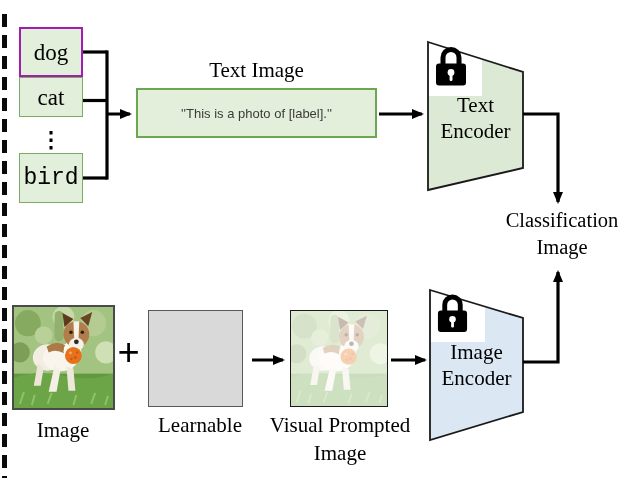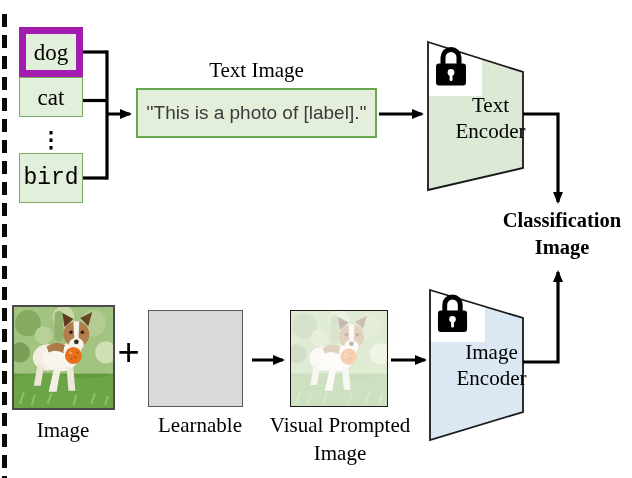"dog" .class-box.highlight { border: 7px solid #a21caf -> 2px solid #a21caf }
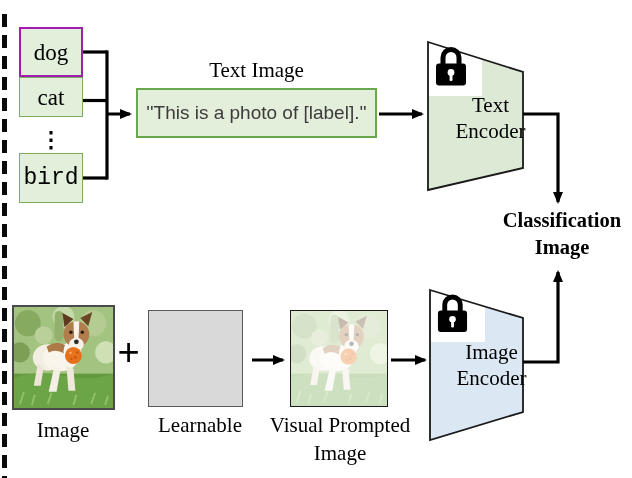"''This is a photo of" .prompt-box { font-size: 19px -> 13px }
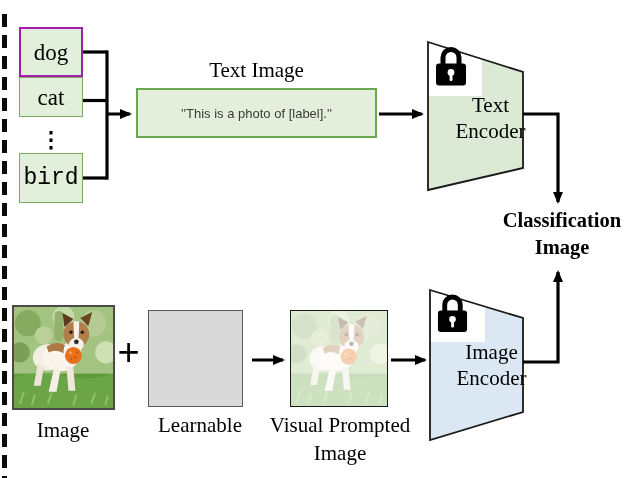"Text" .enc-label { padding-left: 15px -> none }
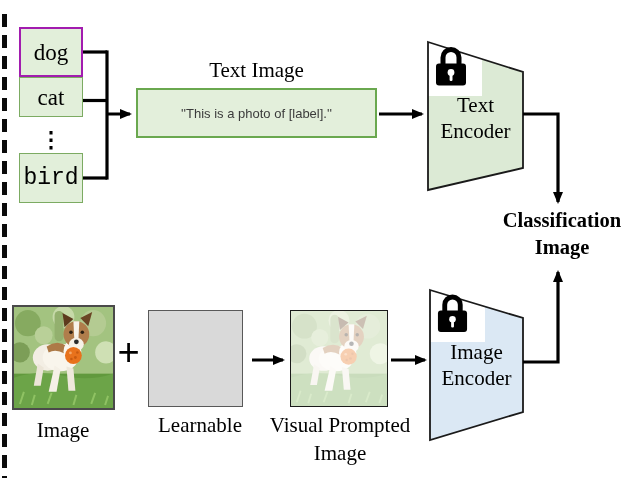"Classification" .loss-label { font-weight: bold -> normal }
